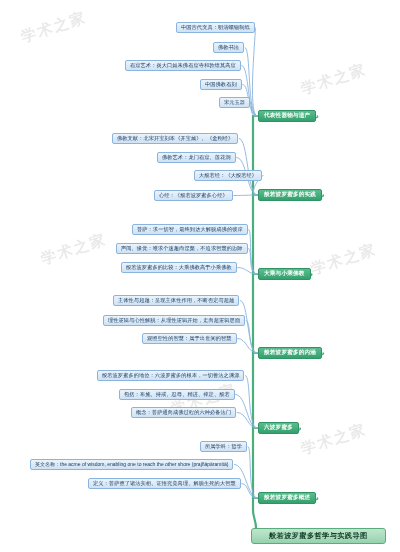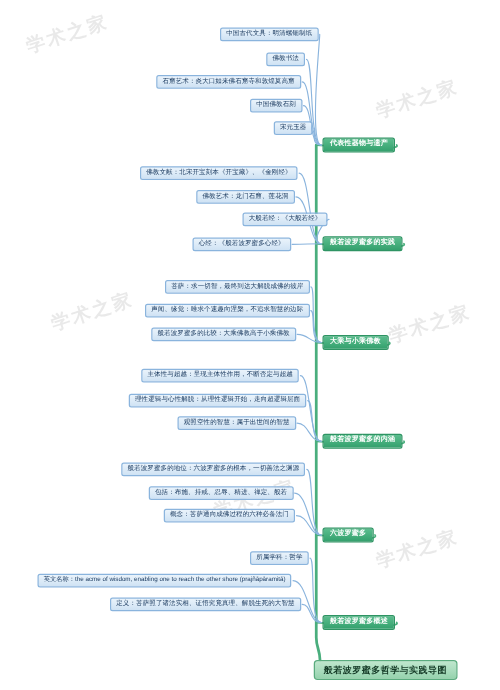"般若波罗蜜多哲学与实践导图" .node.root { padding: 0 7px -> 0 17px }
